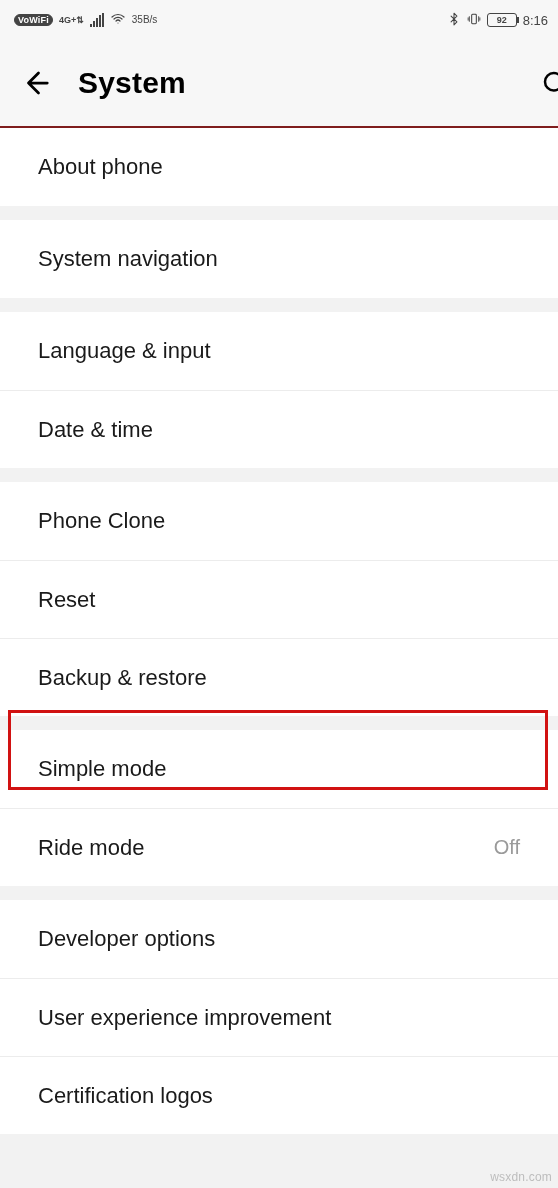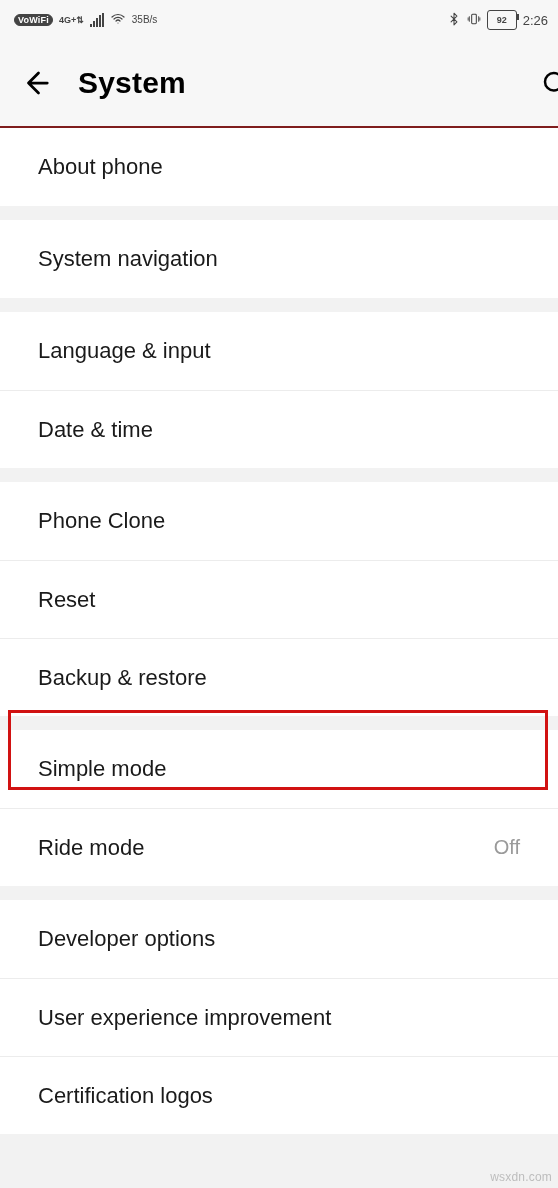"92" .batt { height: 20px -> 14px }
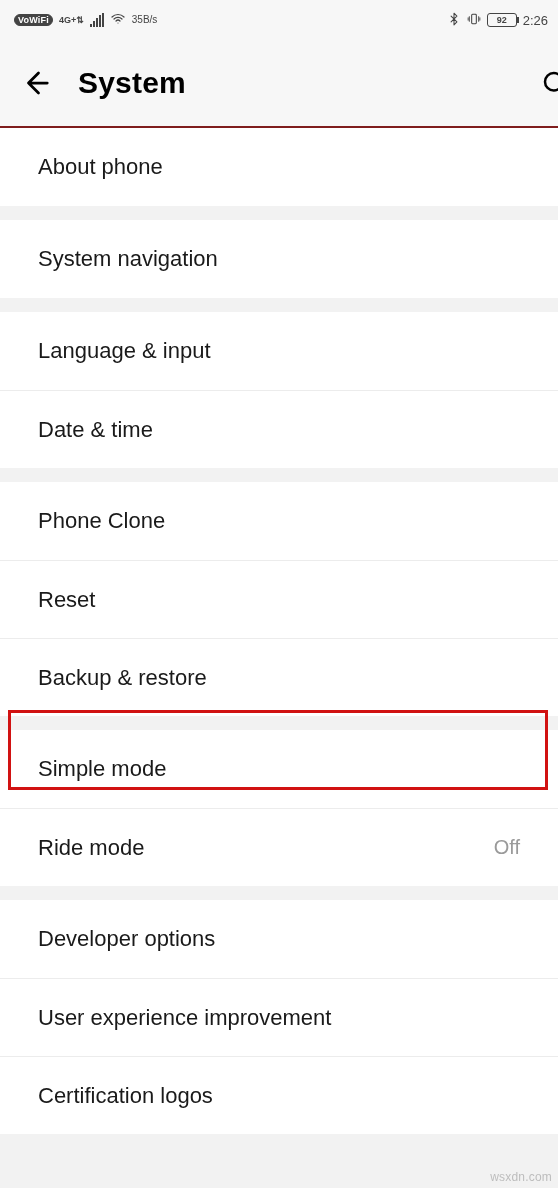"2:26" span { text: 2:26 -> 8:16 }
